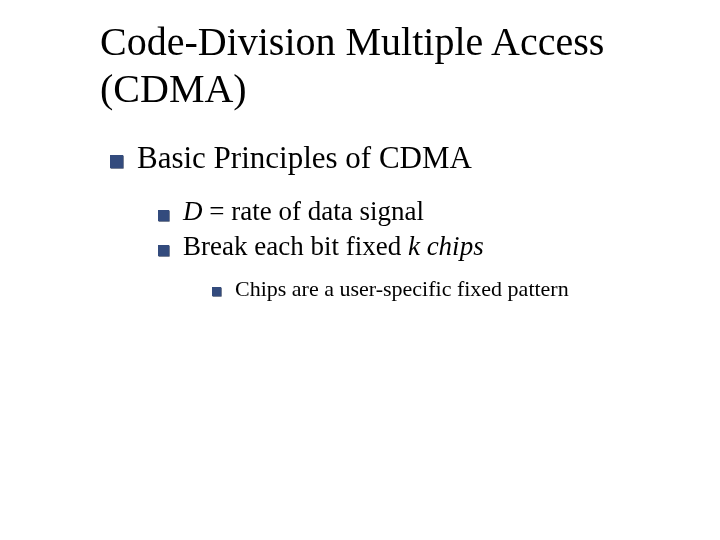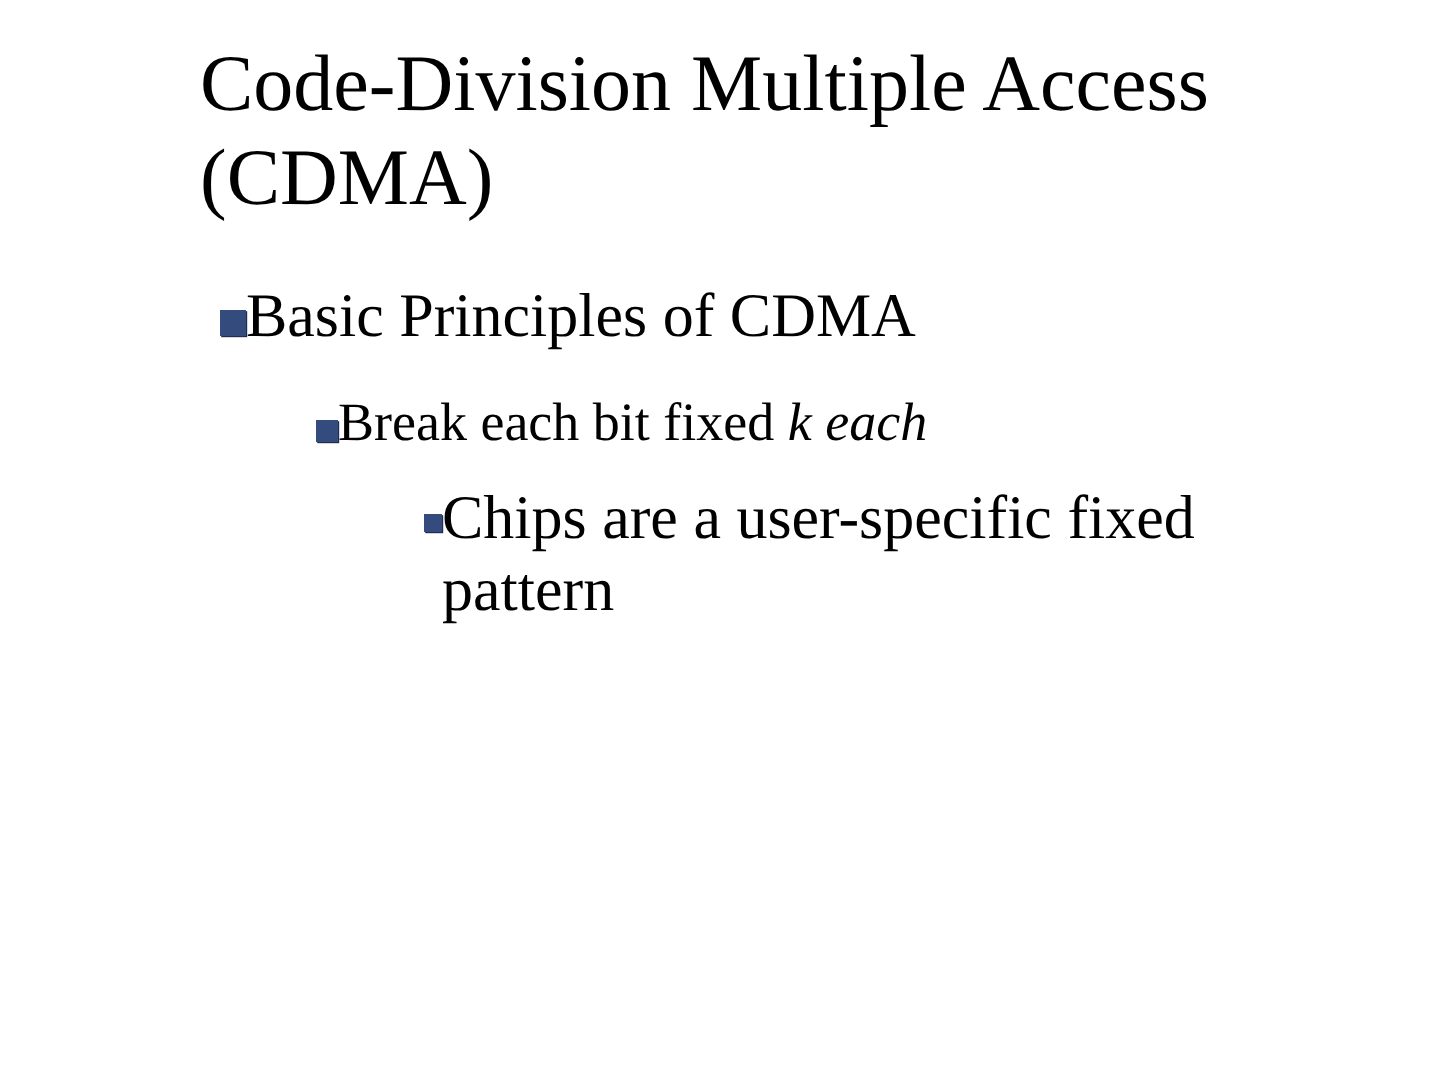"Basic Principles of CDMA" .row { gap: none -> 14px }
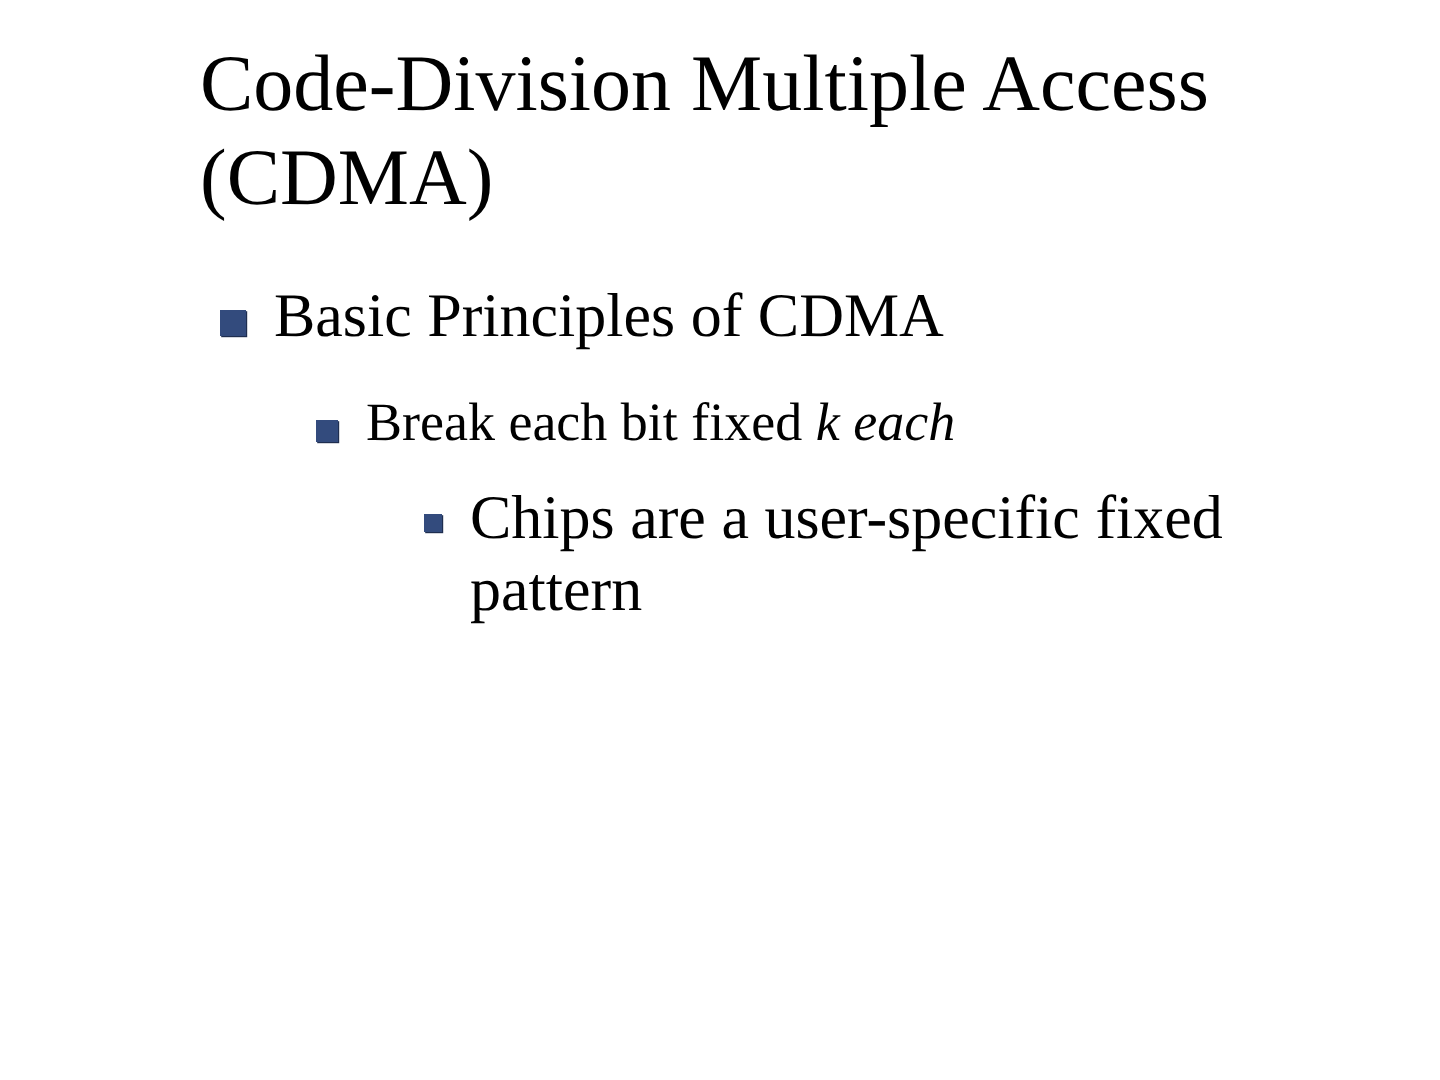"D = rate of data" div.row { html: none -> <div> <span></span> <span> <span>D</span><span> = rate of data signal</span> </span> </div> }
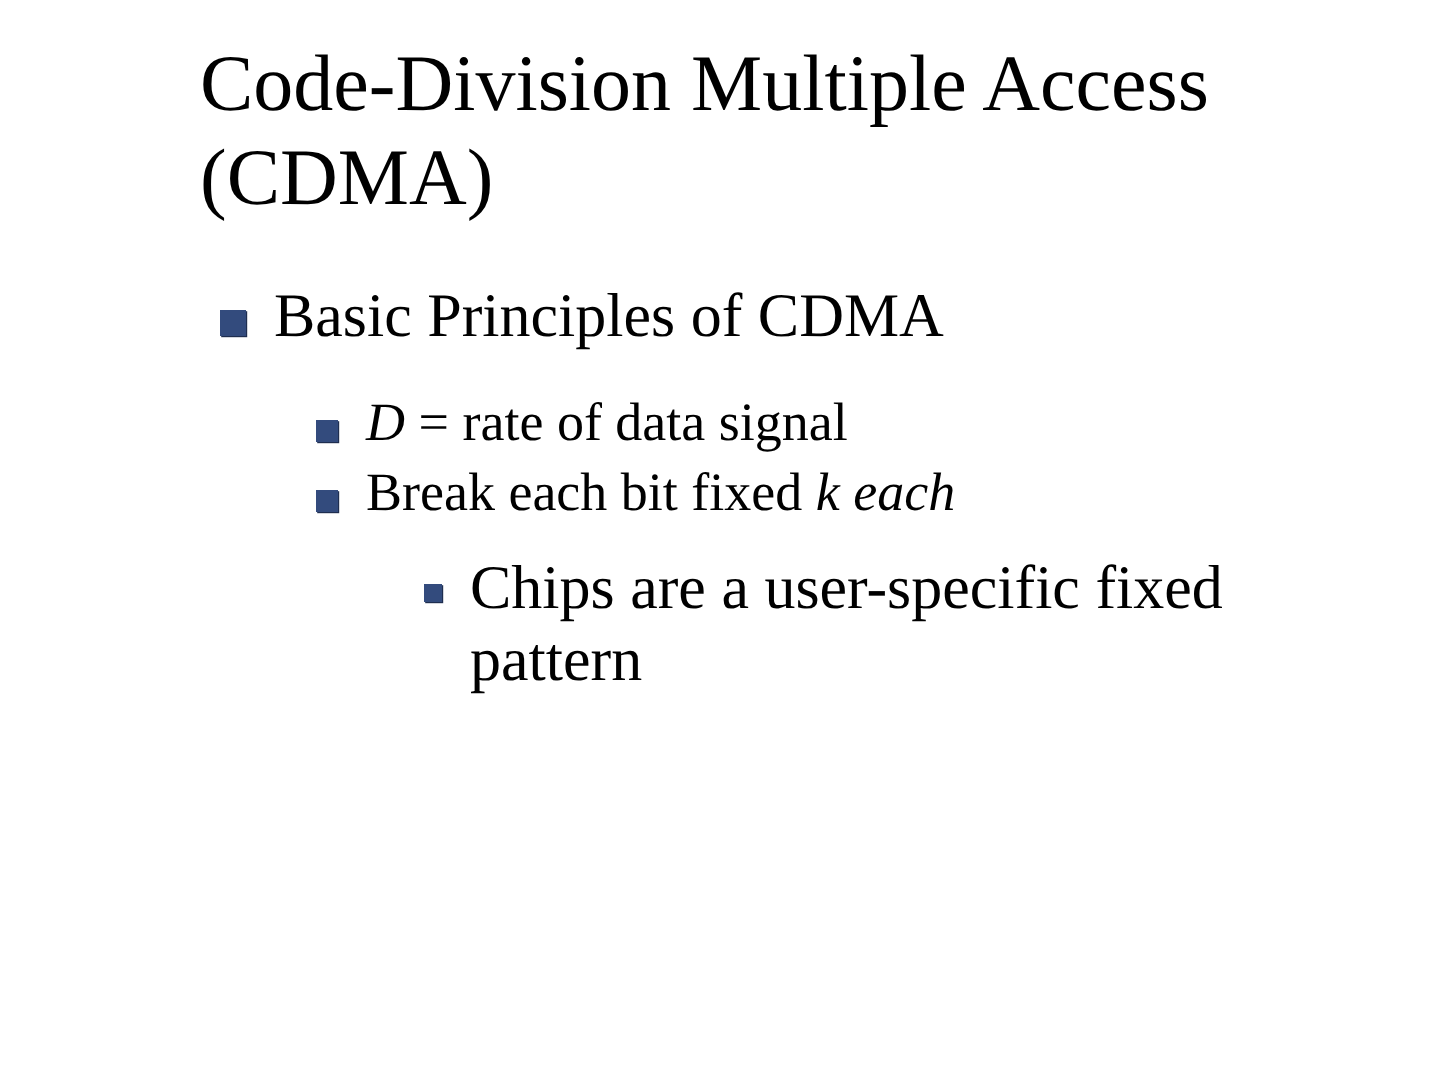"k each" span.it { text: each -> chips }
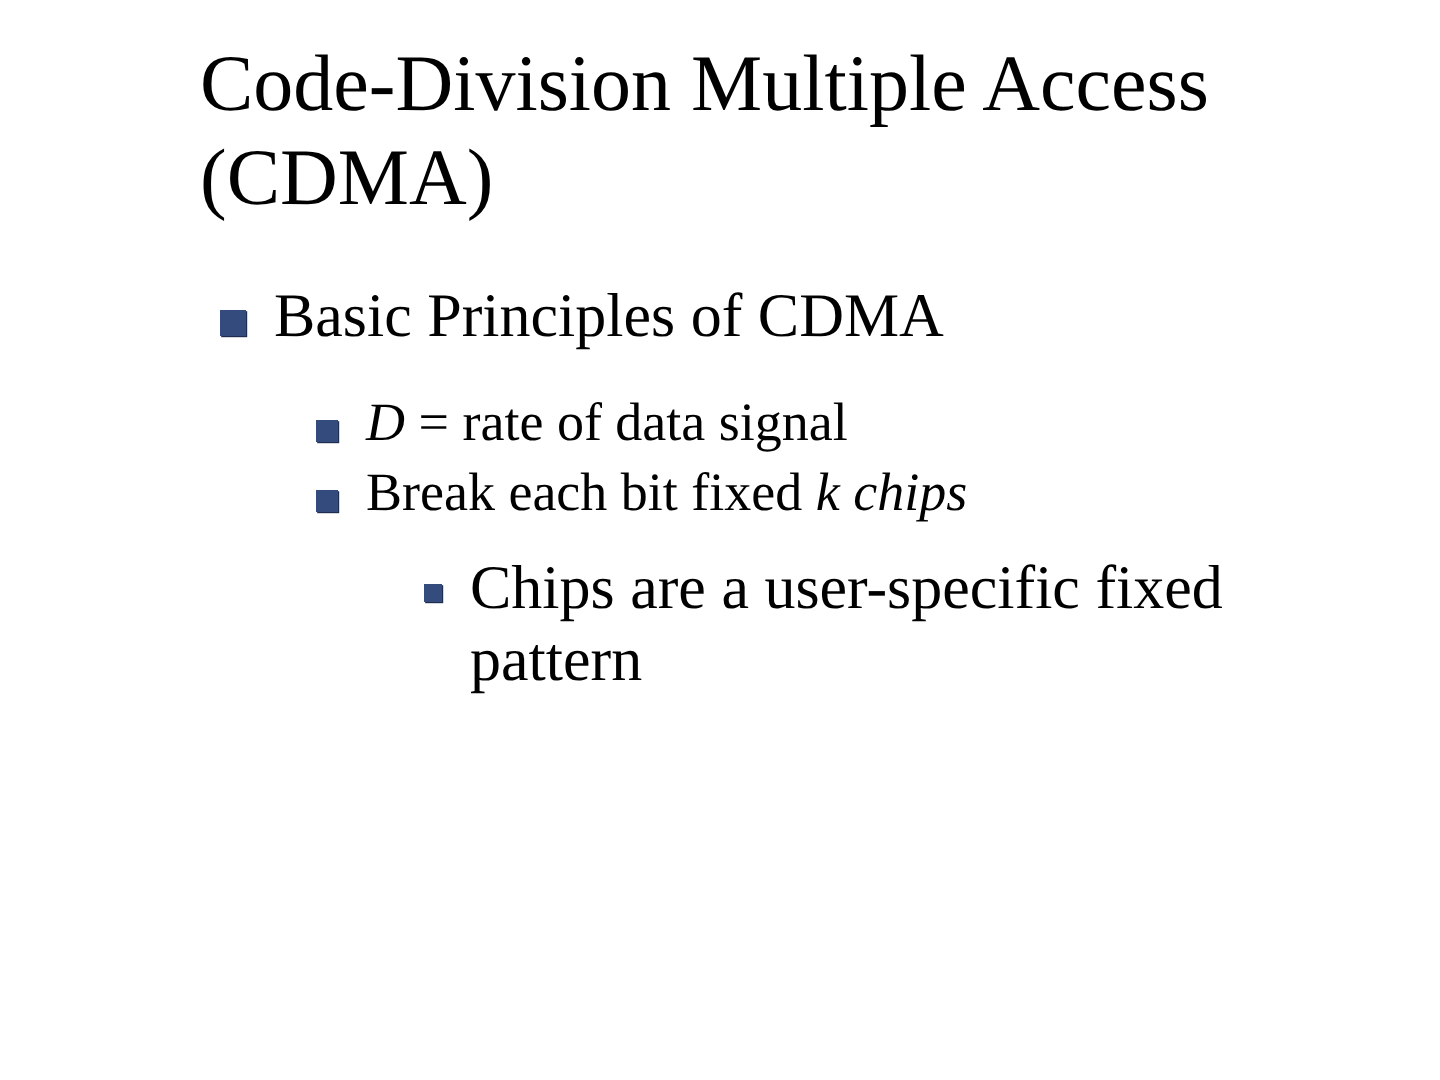"Chips are a user-specific fixed" .lvl3 { font-size: 31px -> 22px }
